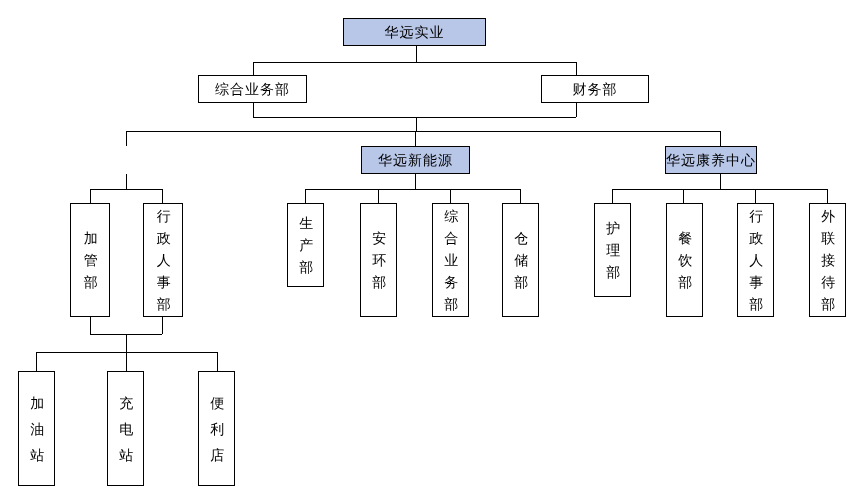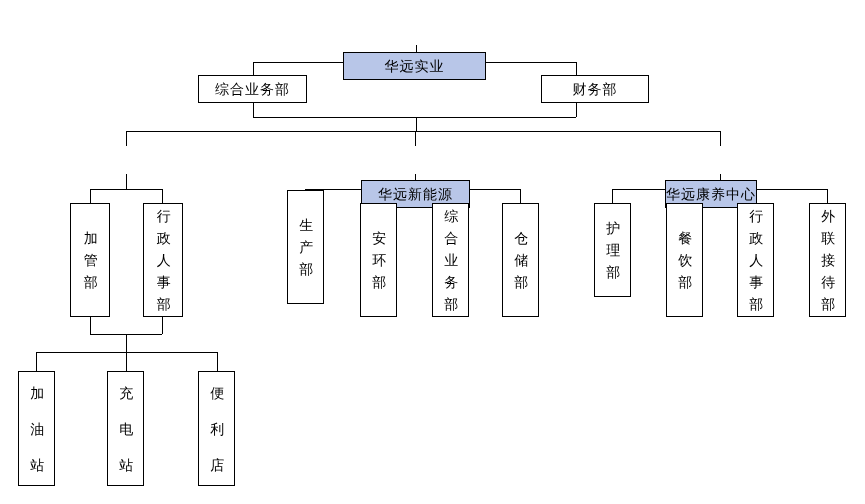"华远实业" .node.hl { margin-top: 34px -> none }
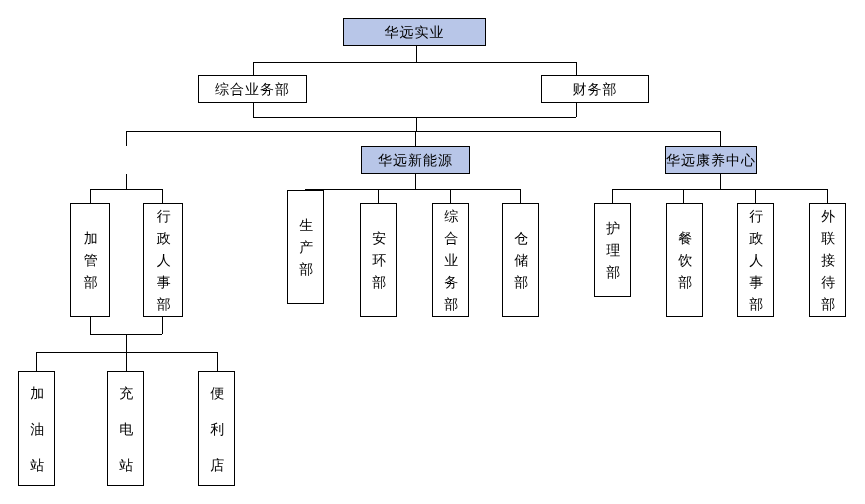"生产部" div.node { height: 114px -> 84px; top: 190px -> 203px }
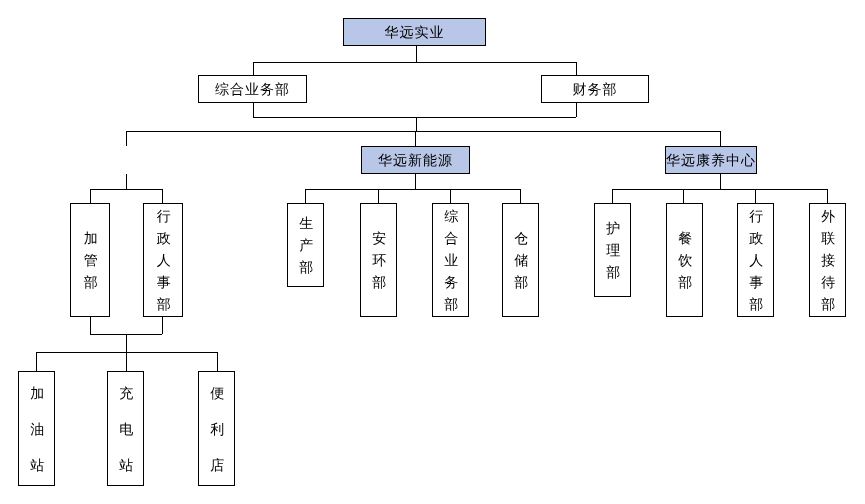"加油站" .node.v.tall .vtext { line-height: 36px -> 26px }
